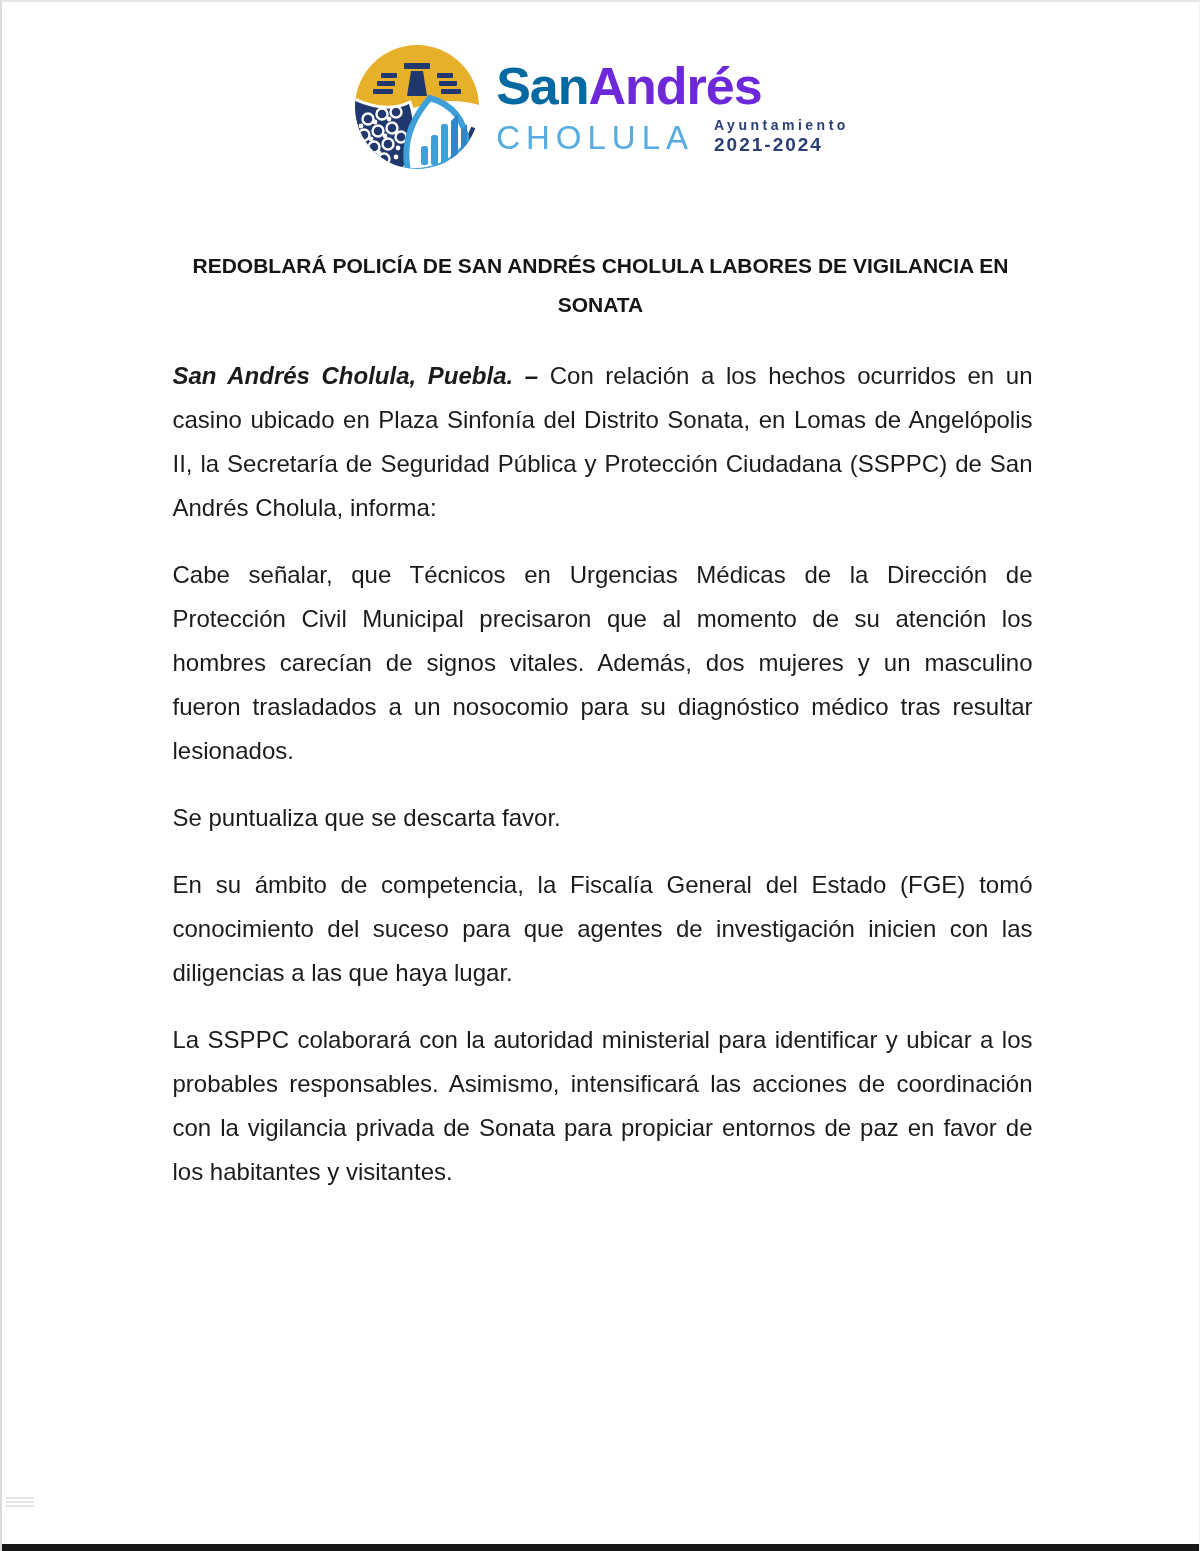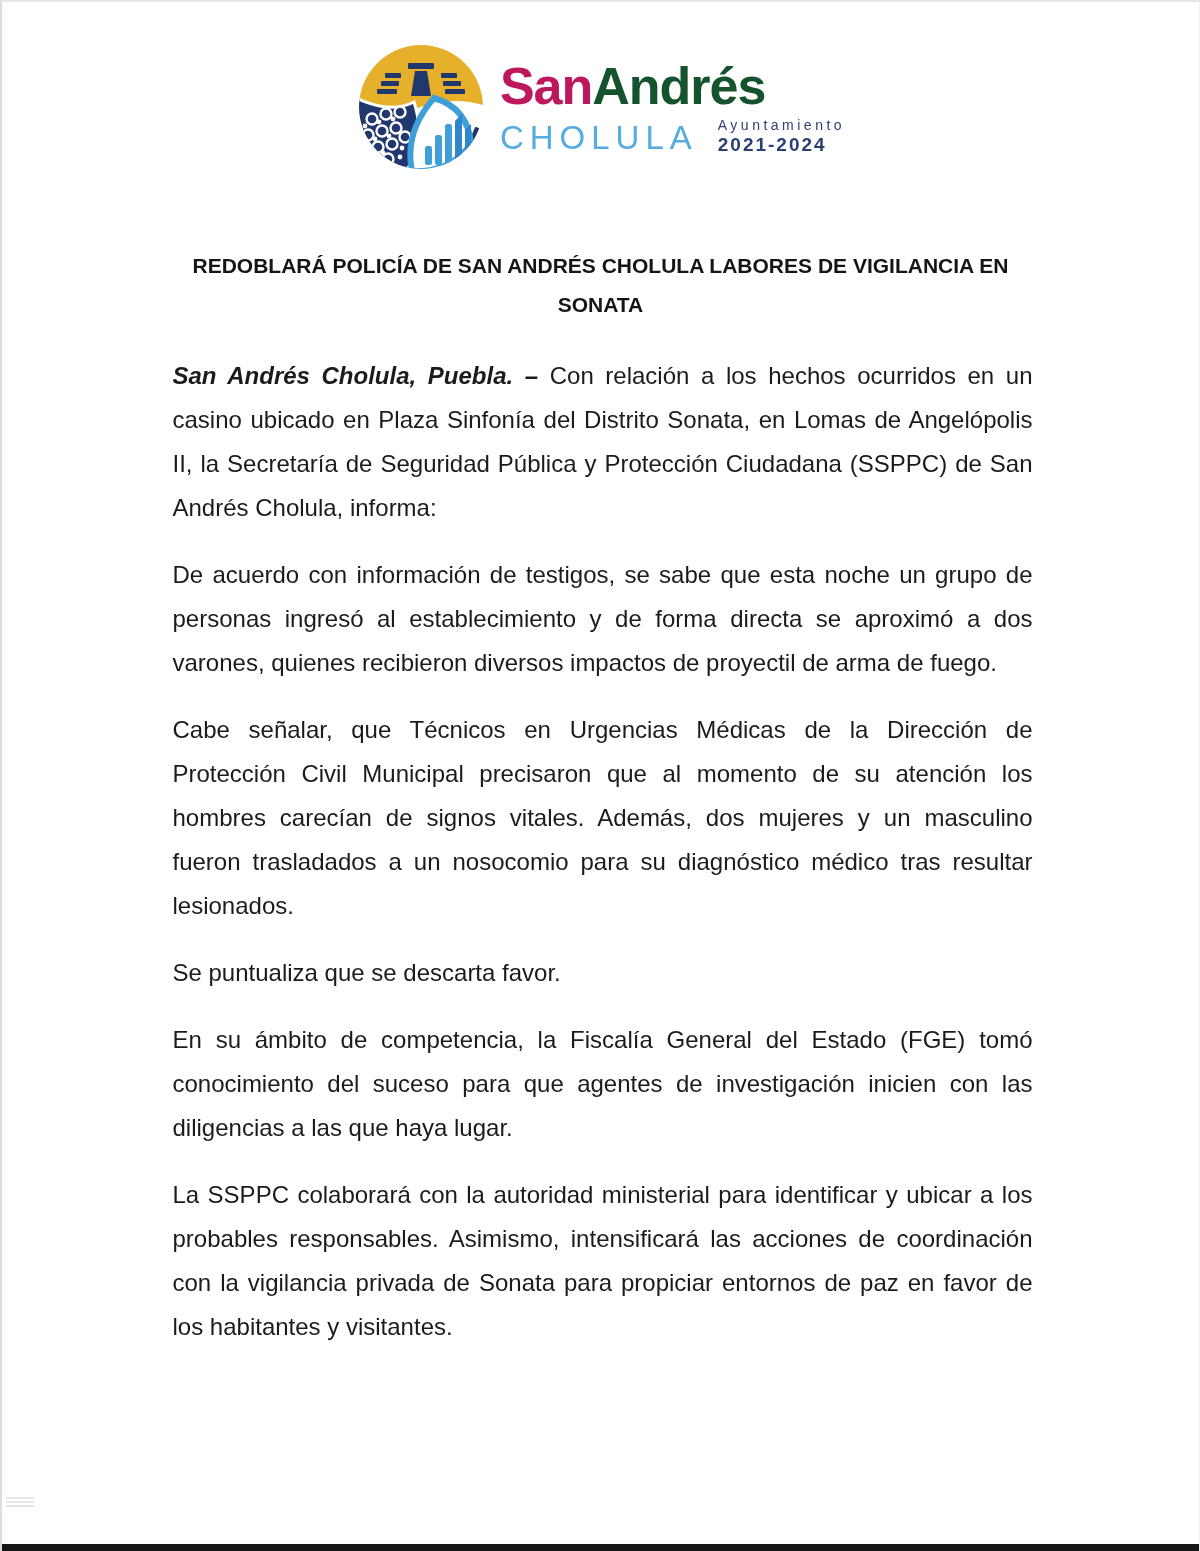"San" .brand .part1 { color: #be185d -> #0369a1 }
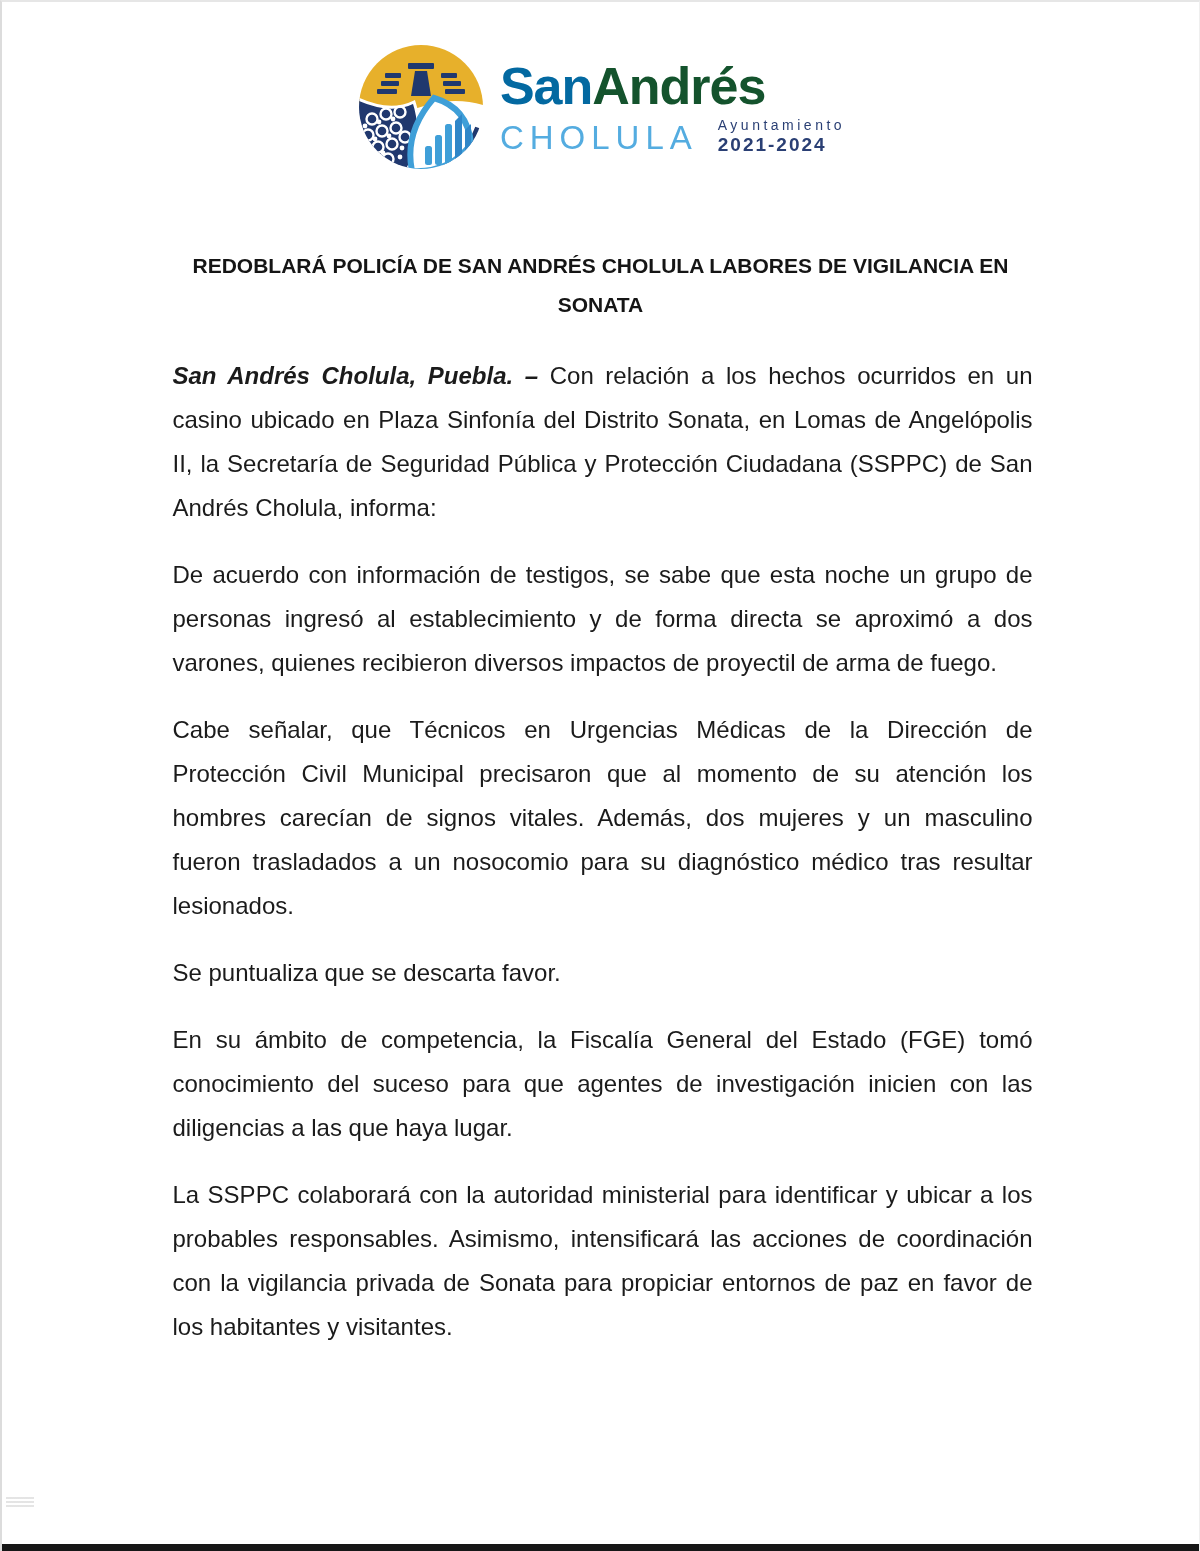"Andrés" .brand .part2 { color: #14532d -> #6d28d9 }
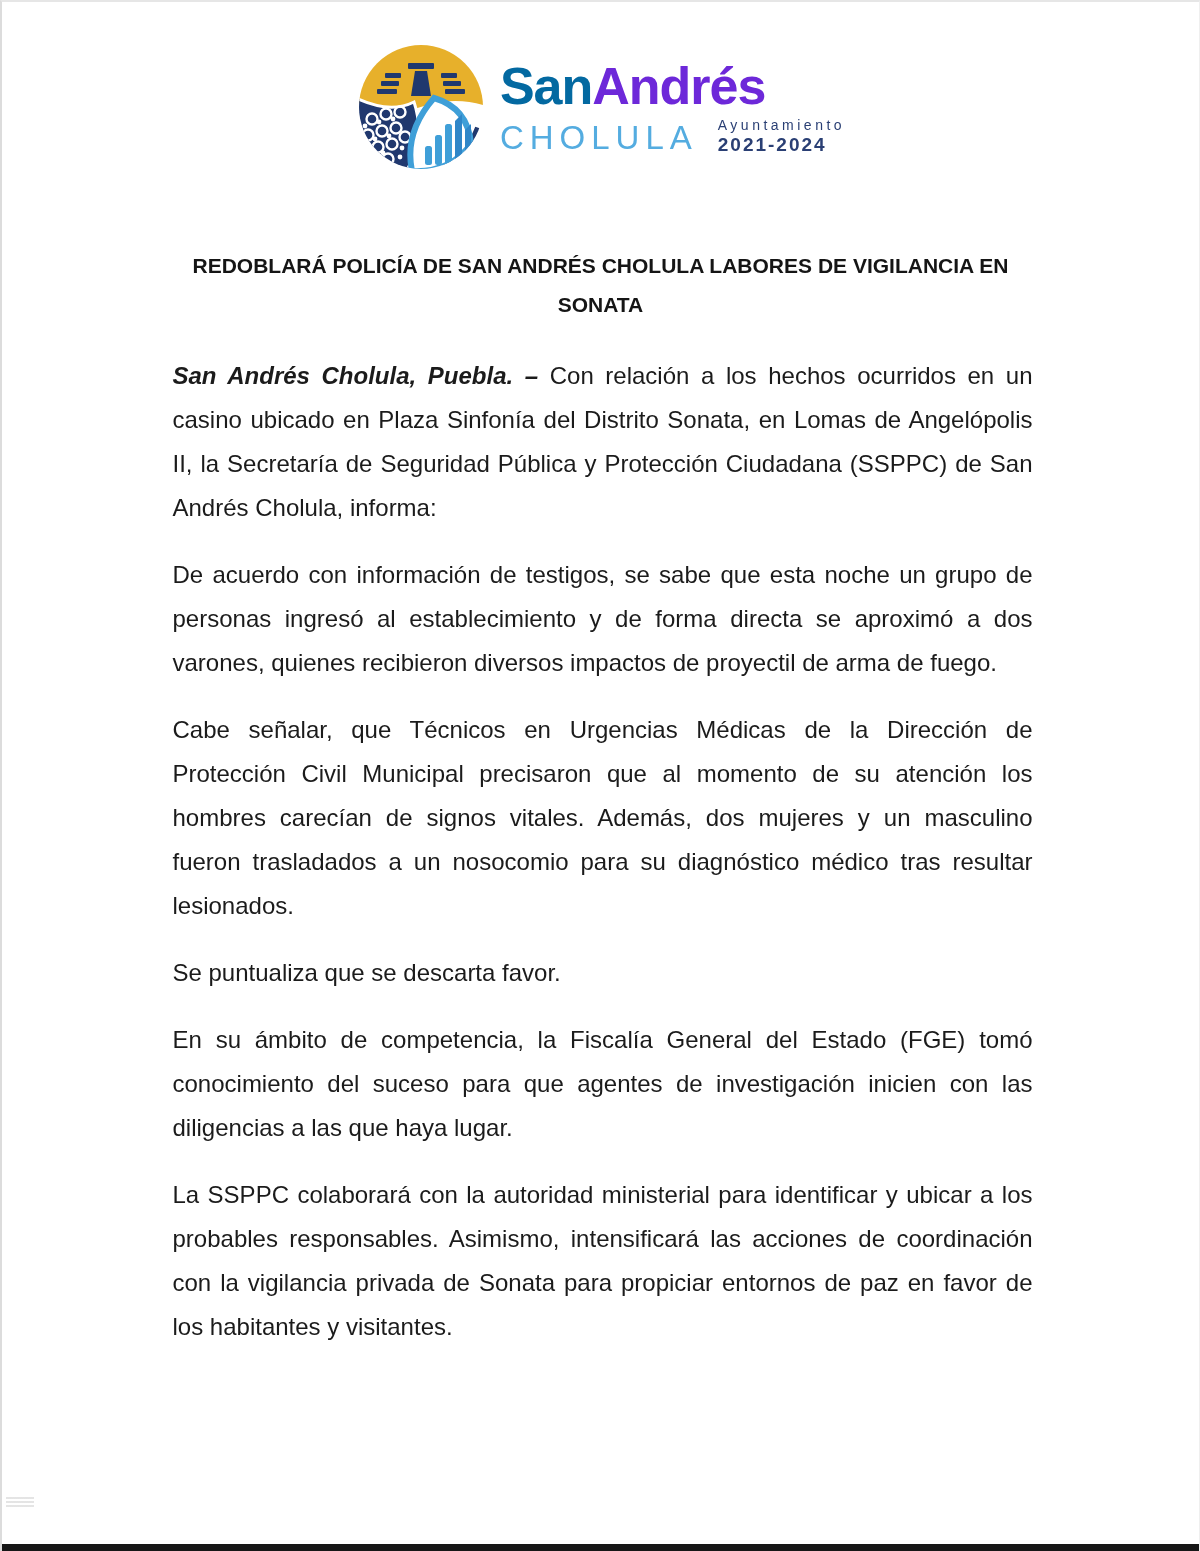"Ayuntamiento" .ayto .org { font-weight: none -> bold }
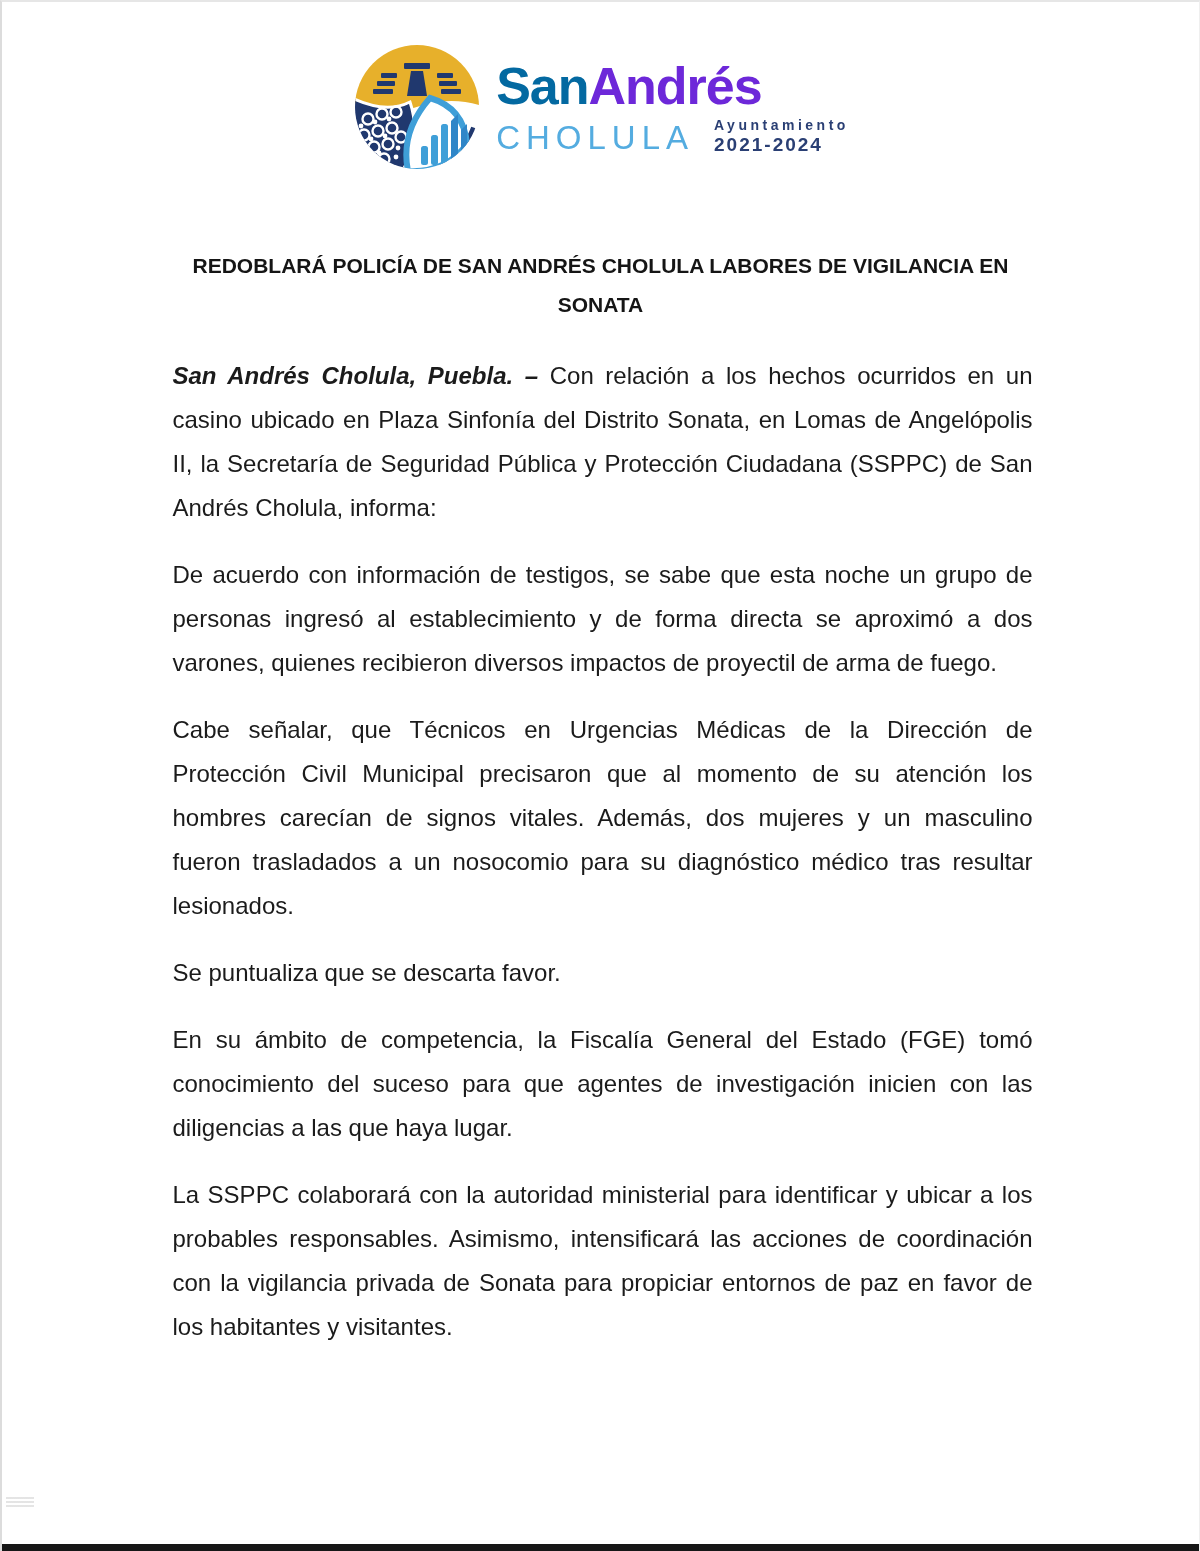"De acuerdo con información de" p { html: <p>De acuerdo con información de testigos, se sabe que esta noche un grupo de personas ingresó al establecimiento y de forma directa se aproximó a dos varones, quienes recibieron diversos impactos de proyectil de arma de fuego.</p> -> none }
